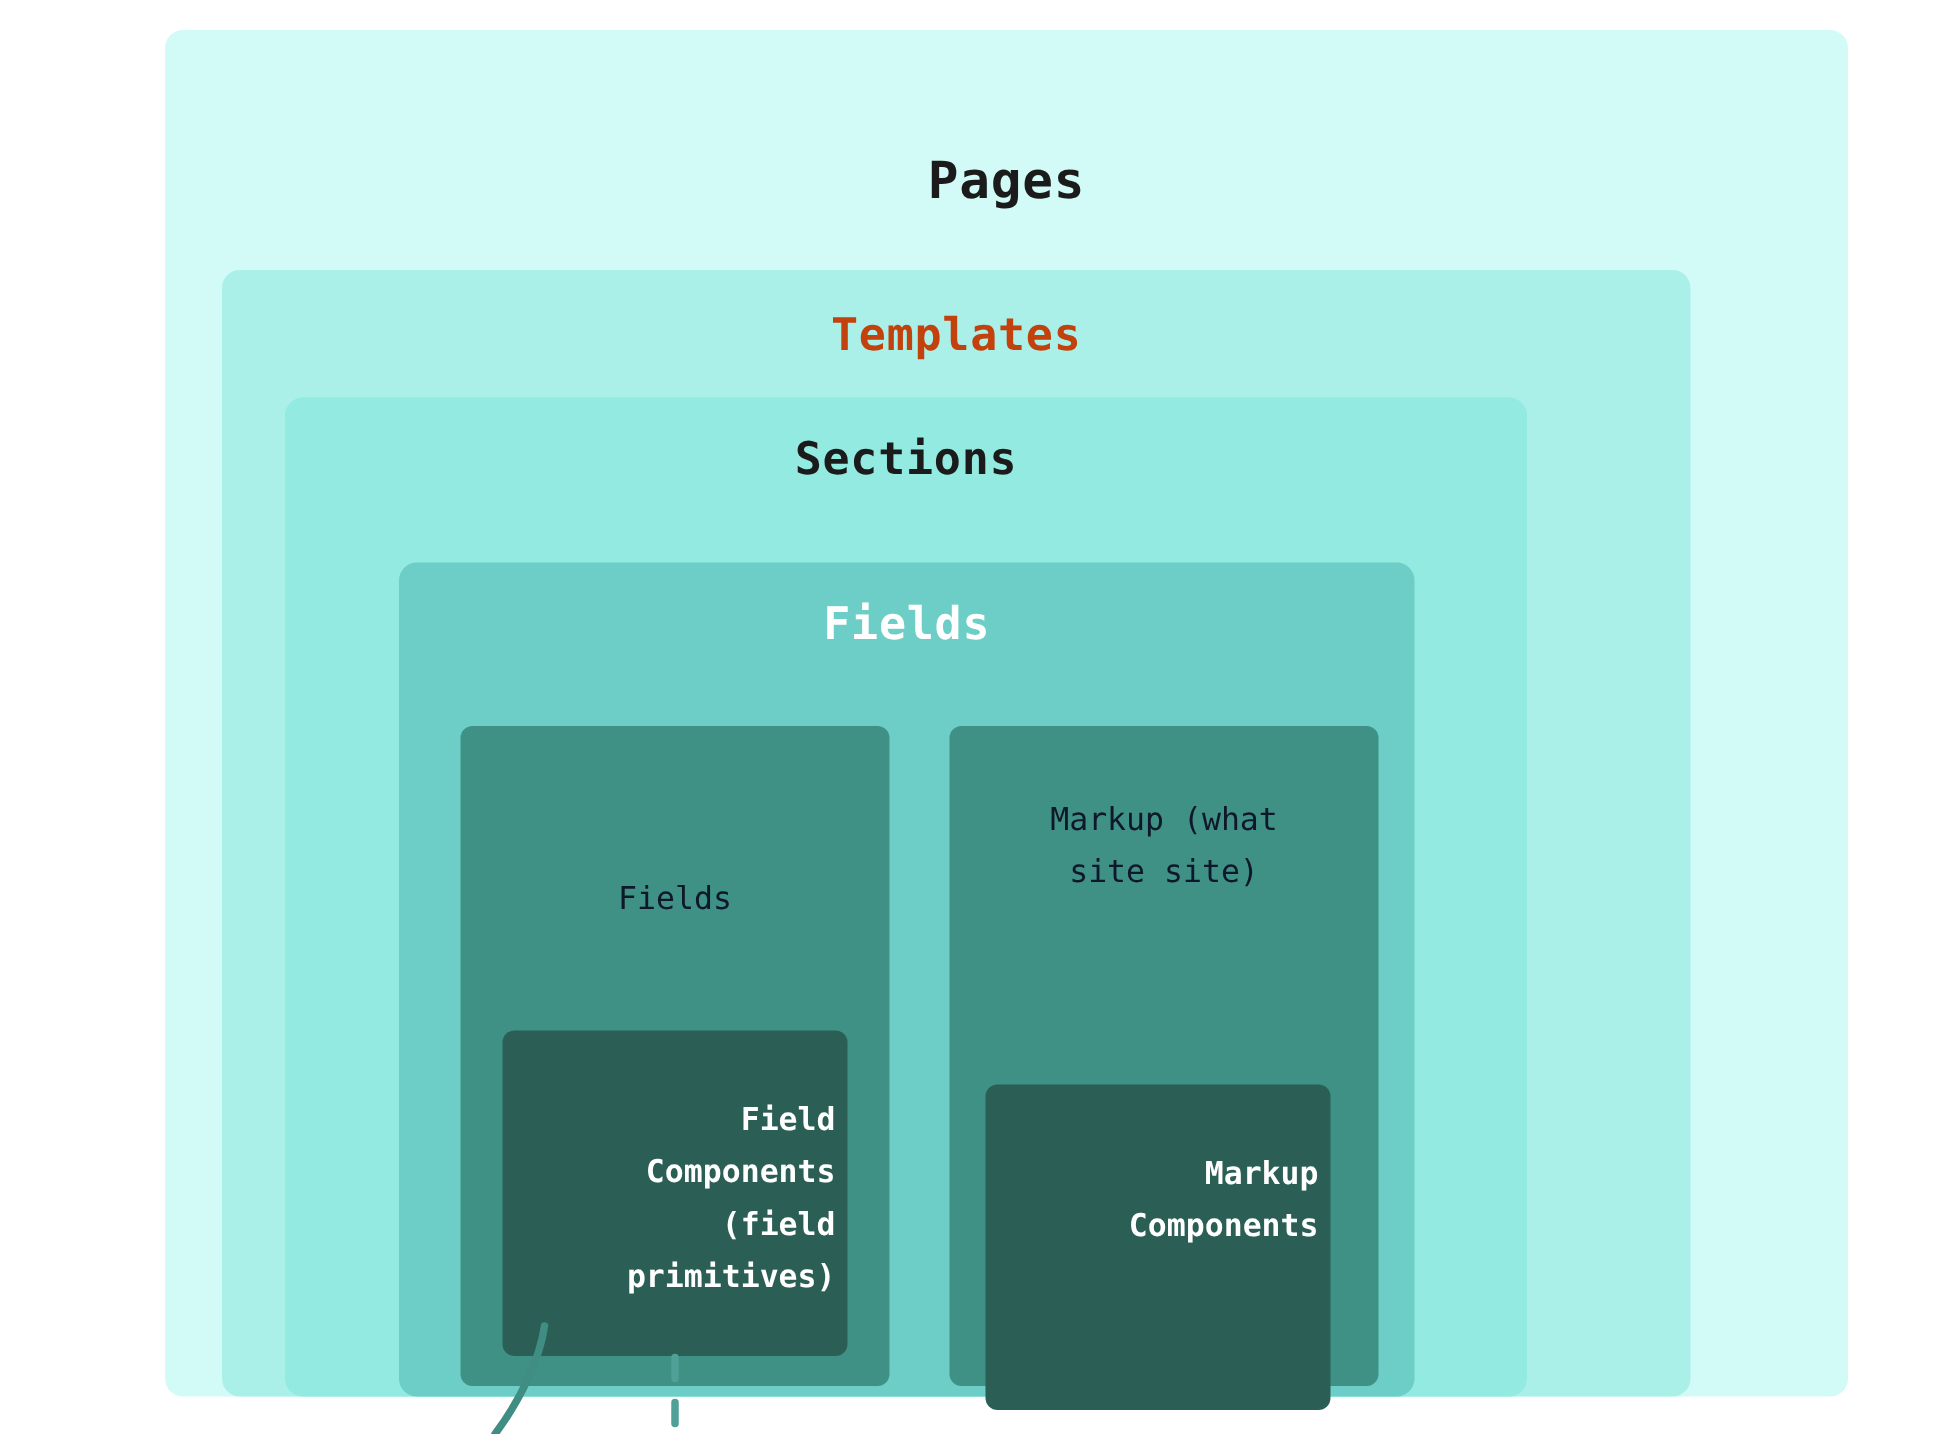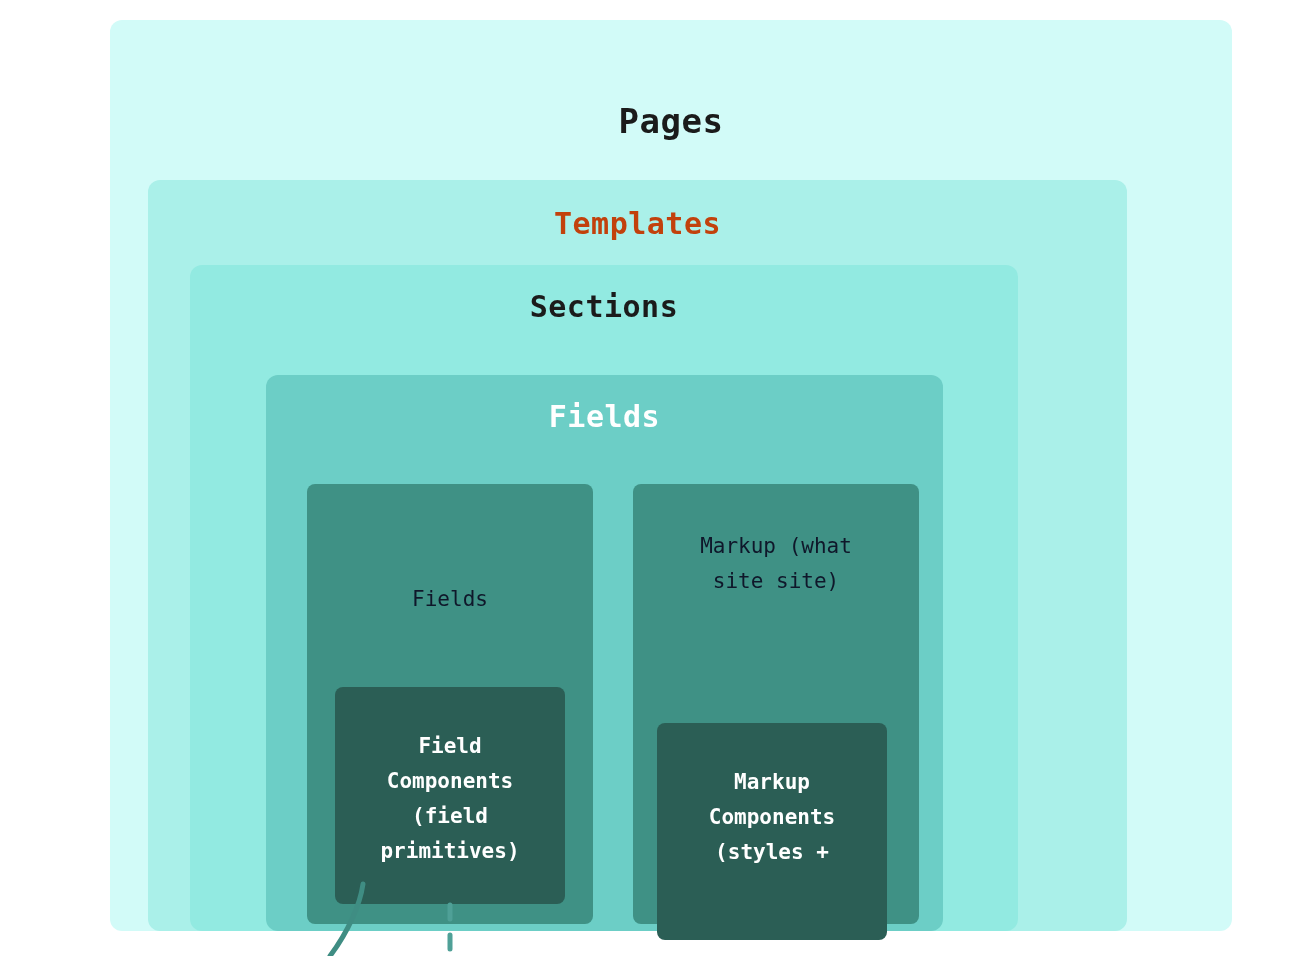"Field" .comp-label { text-align: center -> right }
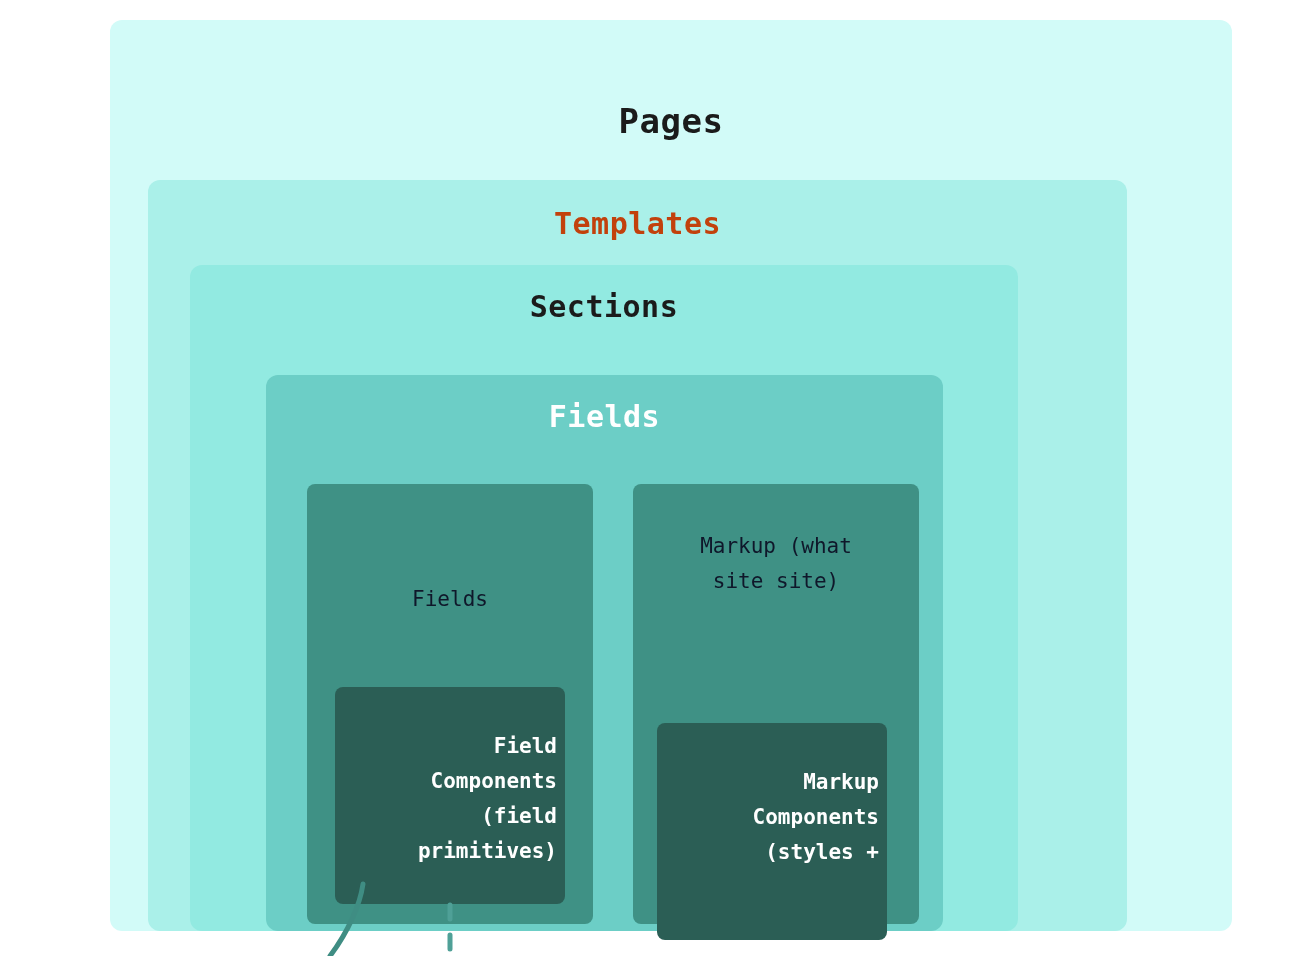"(styles +" div { html: <div>(styles +</div> -> none }
